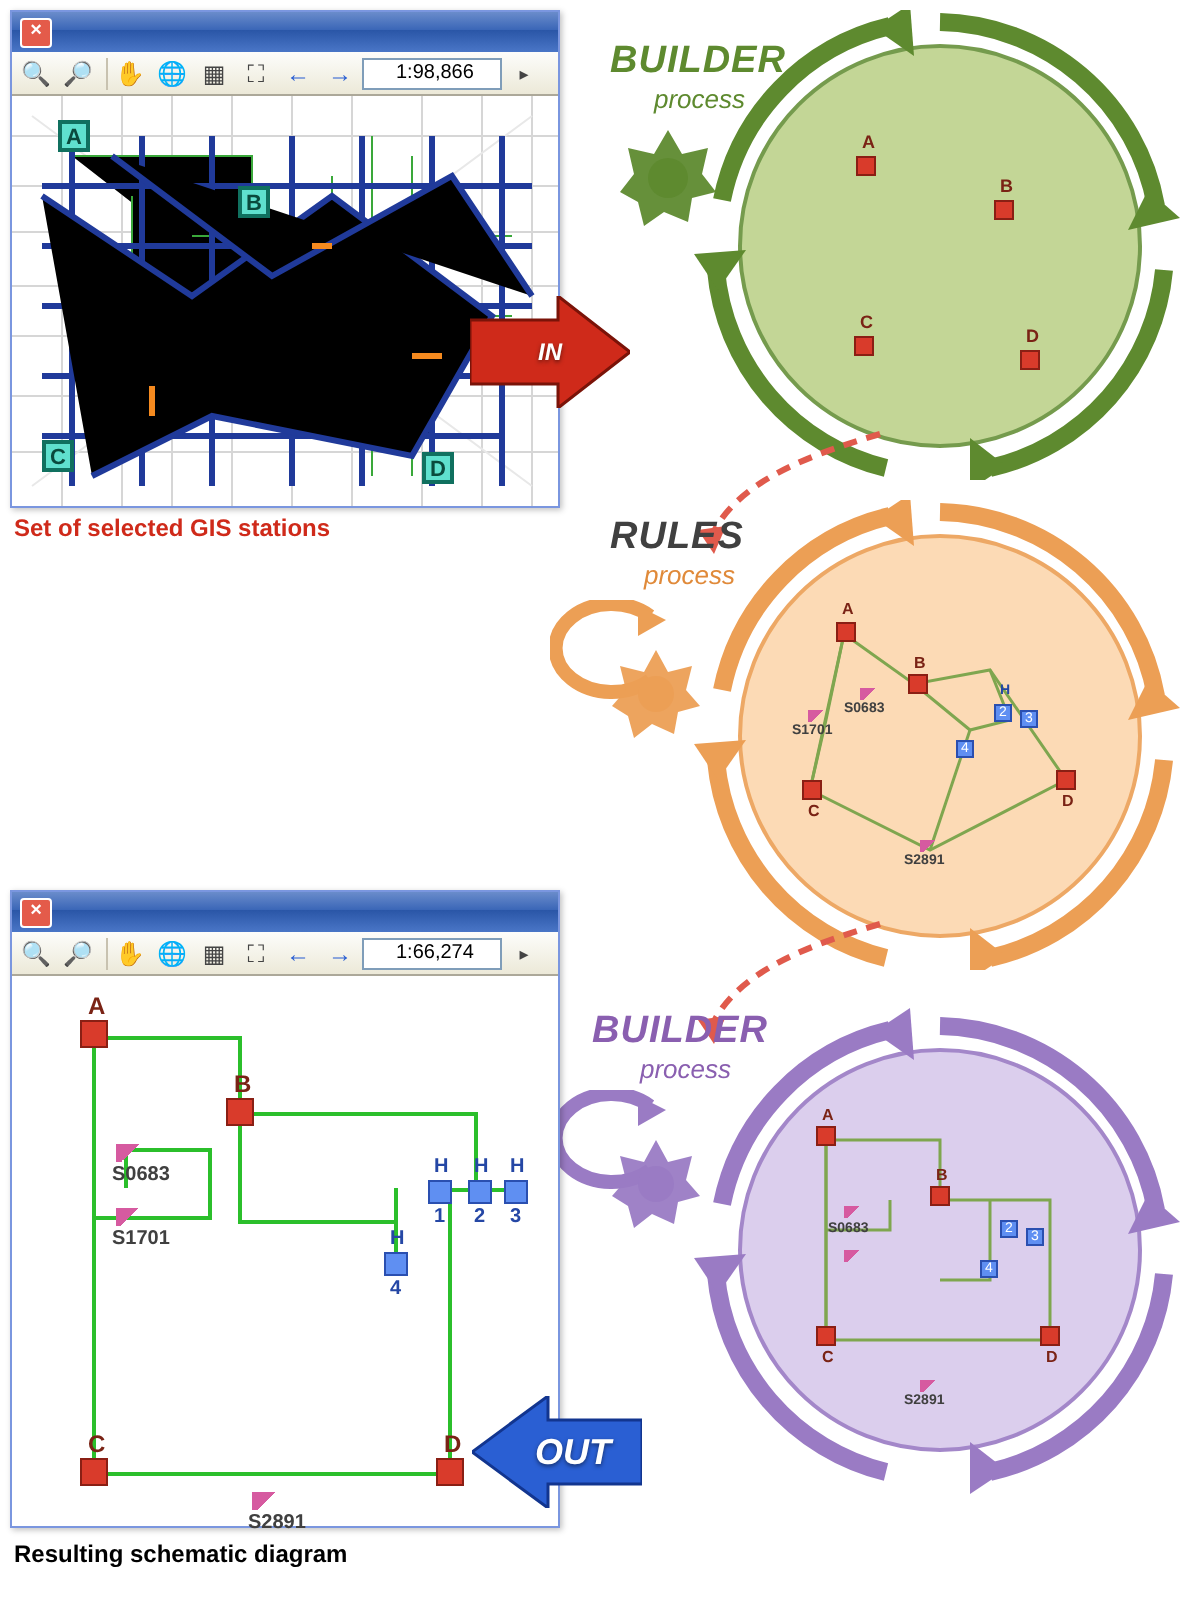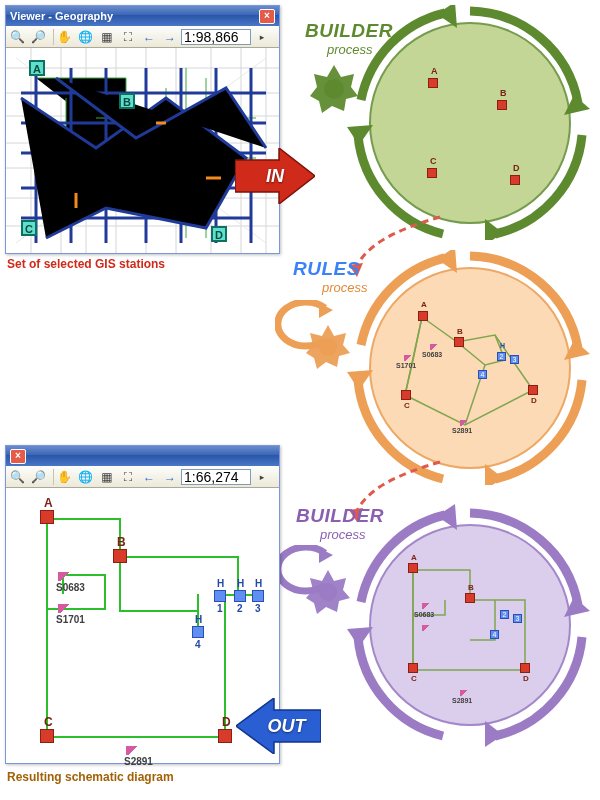"Viewer - Geography" span.title-text { html: <span>Viewer - Geography</span> -> none }
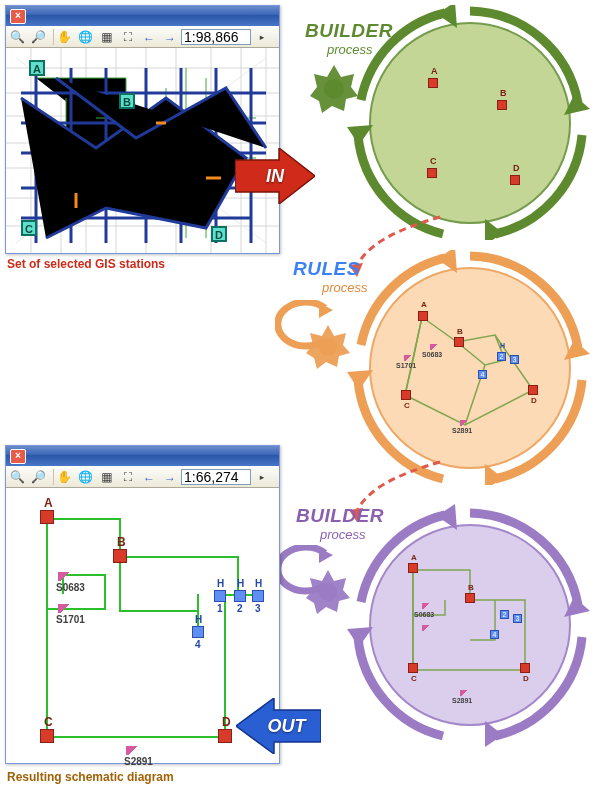"1:98,866" .zoombox { font-size: 14px -> 10px; padding: 0 2px -> 0 16px }
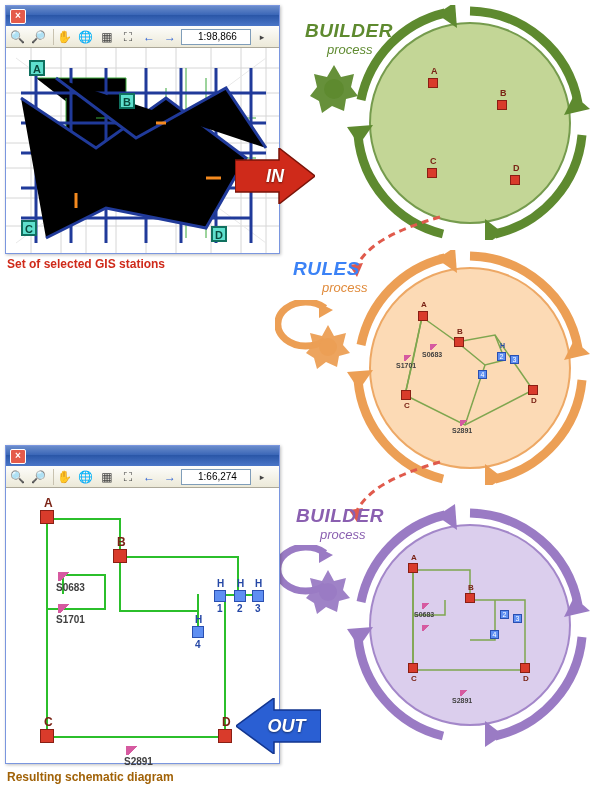"IN" span { font-size: 18px -> 12px }
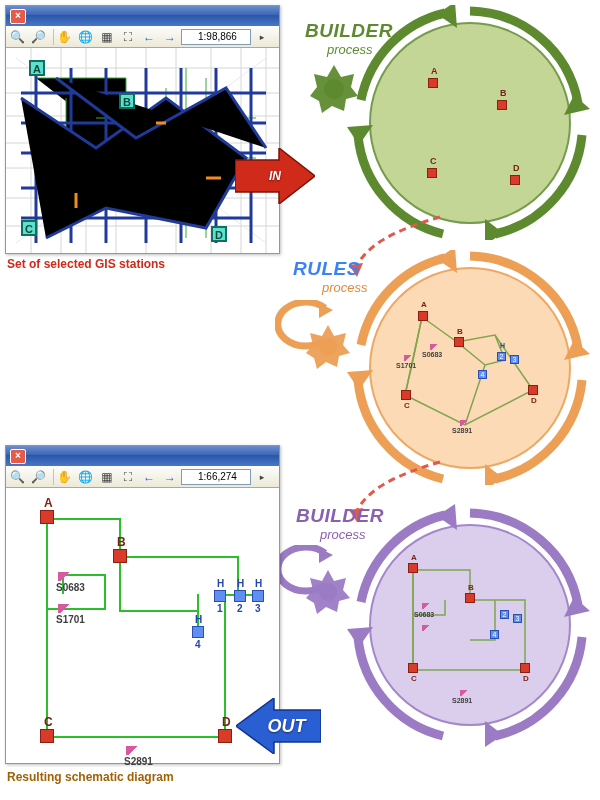"RULES" div.proc-title { color: #3b82f6 -> #404040; left: 293px -> 305px }
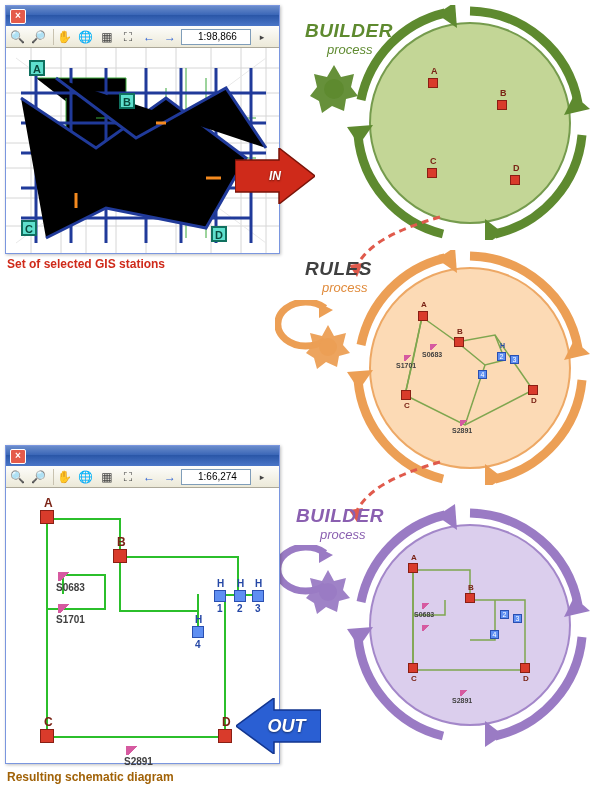"Resulting schematic diagram" div.caption { color: #a16207 -> #000000 }
